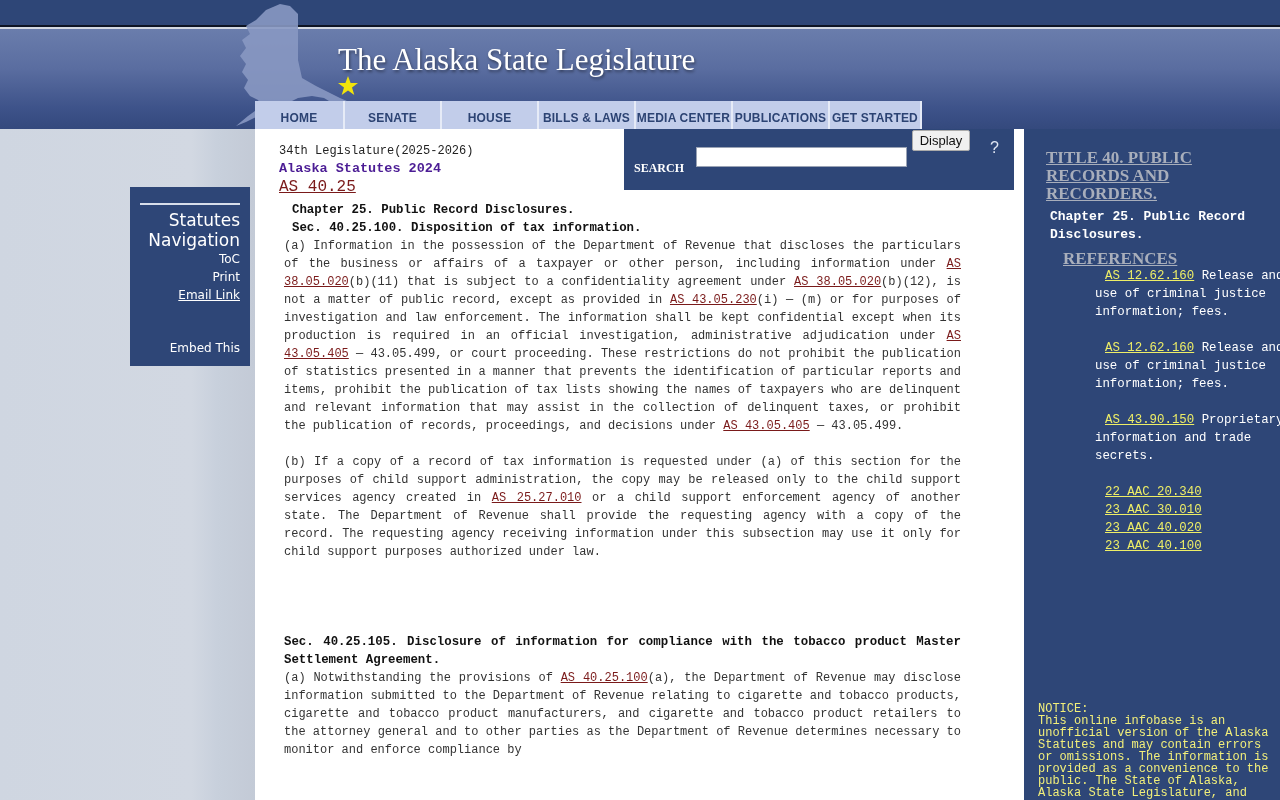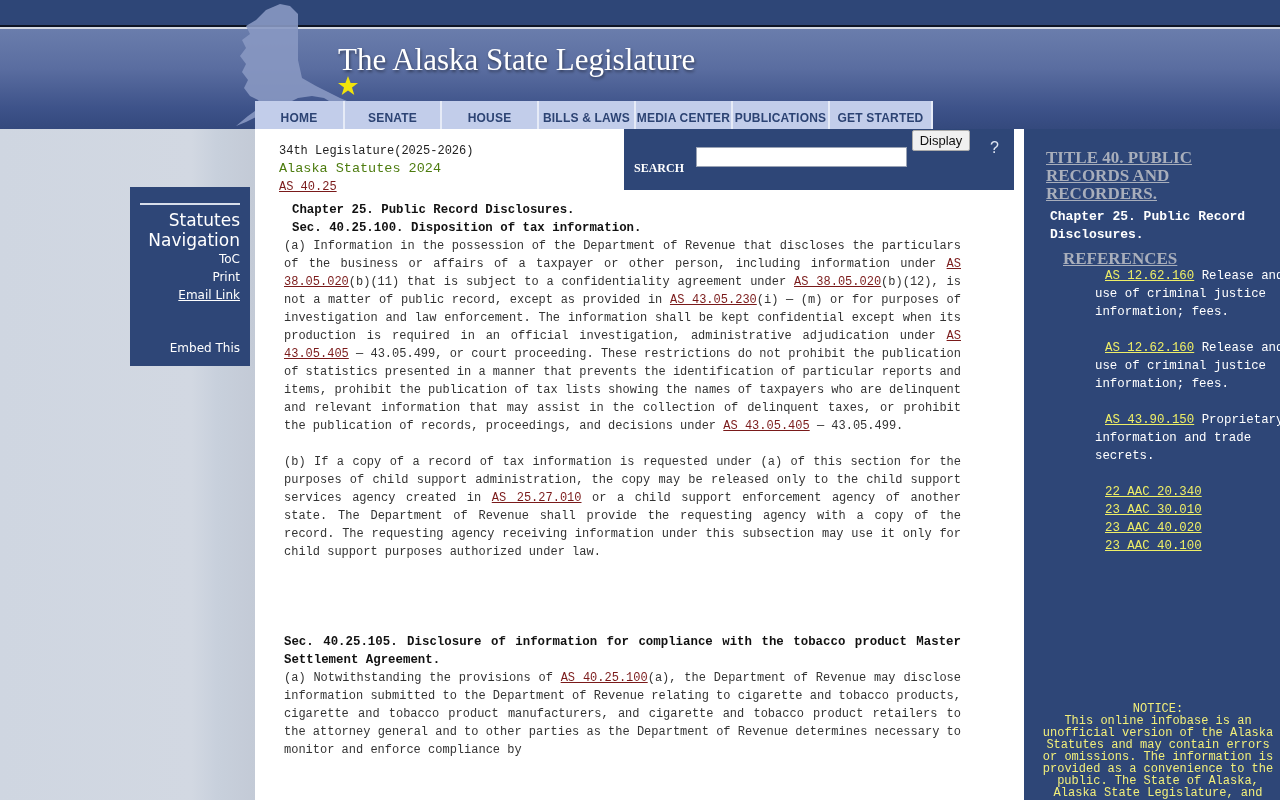"GET STARTED" div.nav-tab { width: 103px -> 92px }
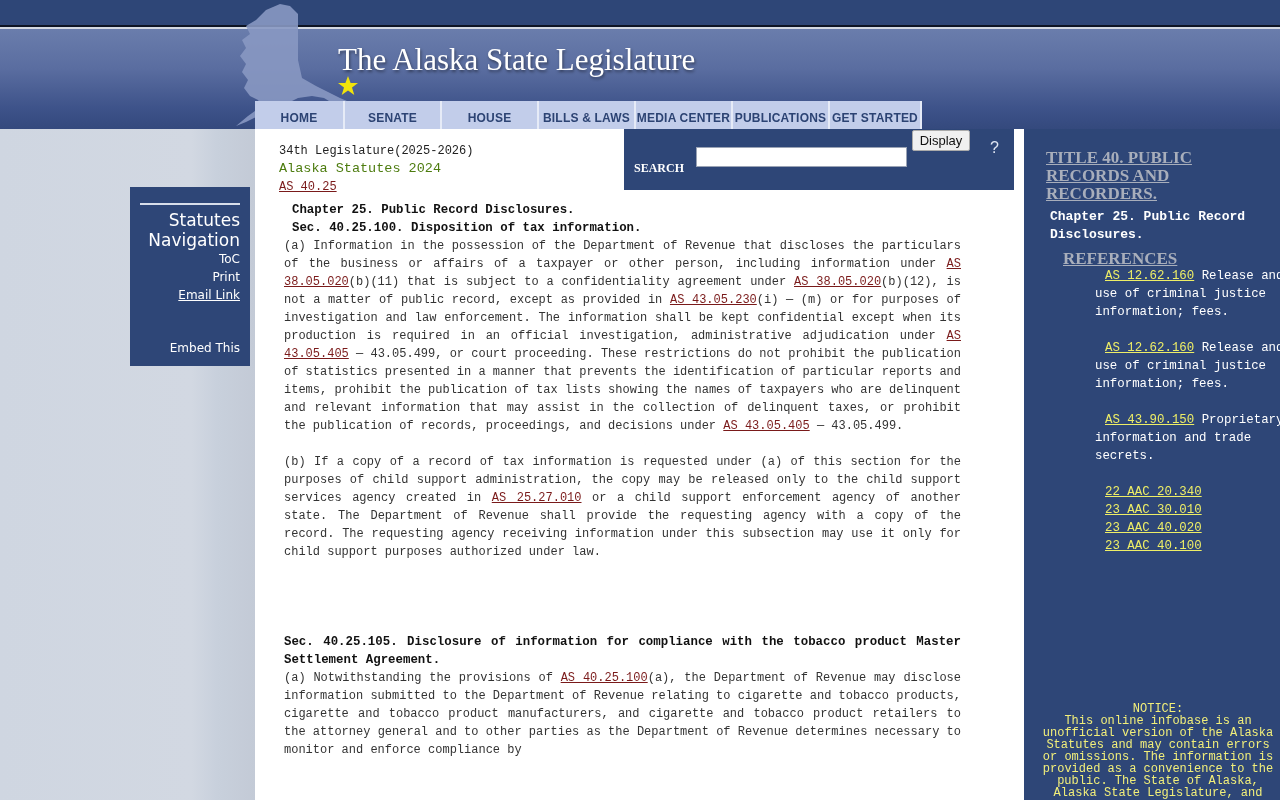"Alaska Statutes 2024" .meta .stat { color: #4d7c0f -> #4c1d95; font-weight: normal -> bold }
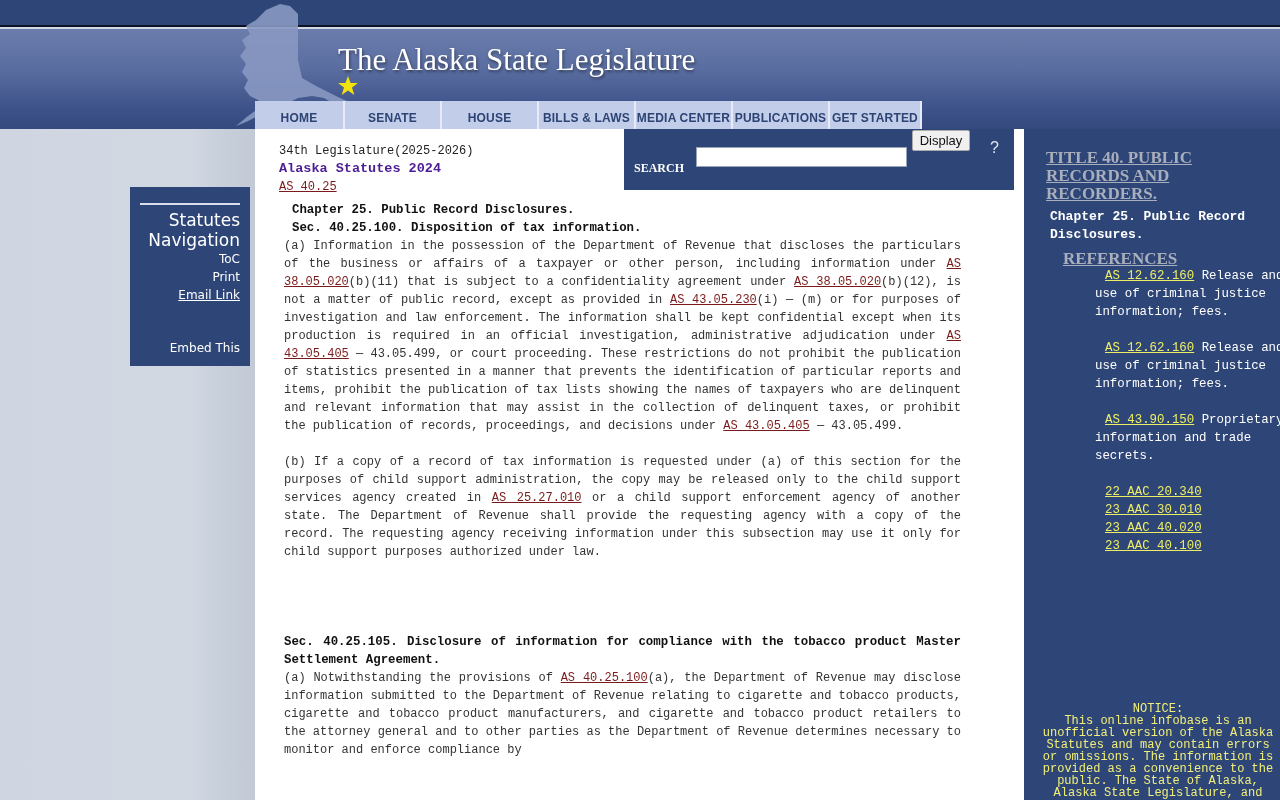"AS 40.25" .meta a { font-size: 12px -> 16px }
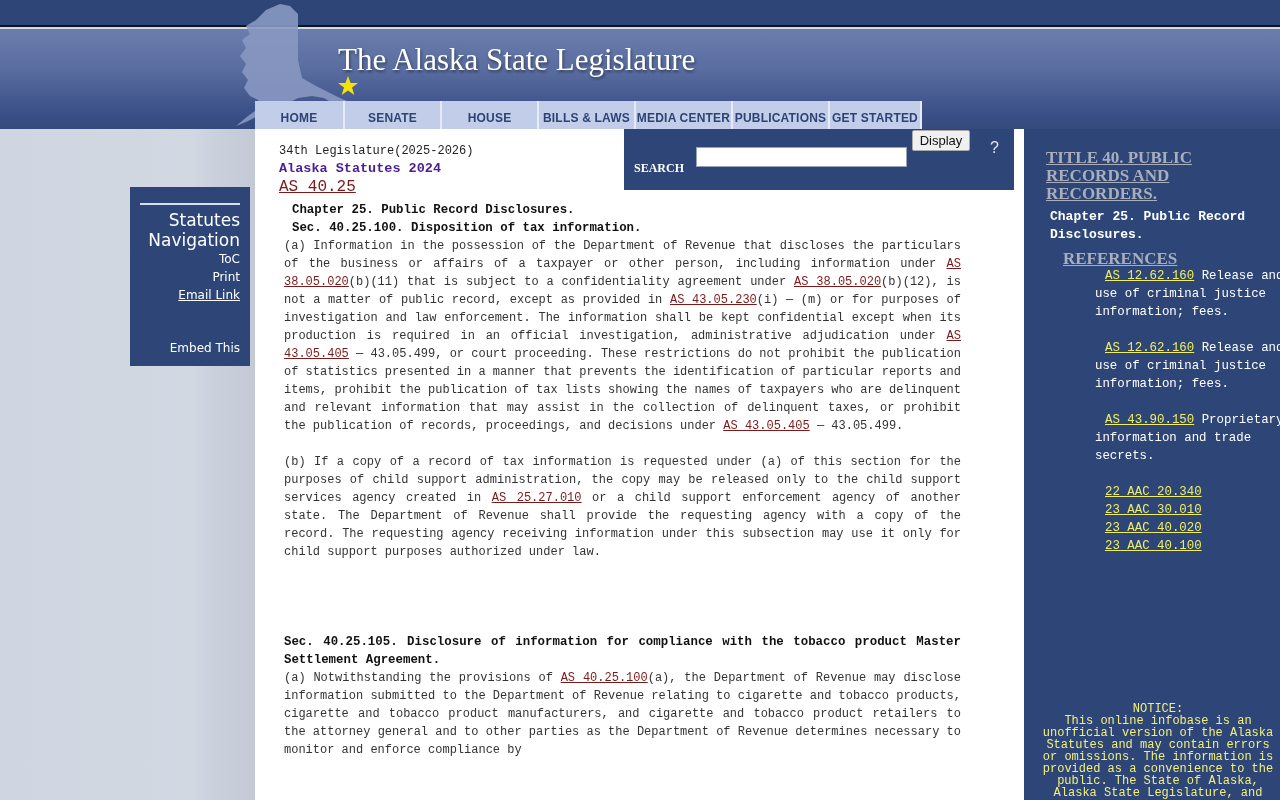"NOTICE:" .notice { text-align: center -> none }
